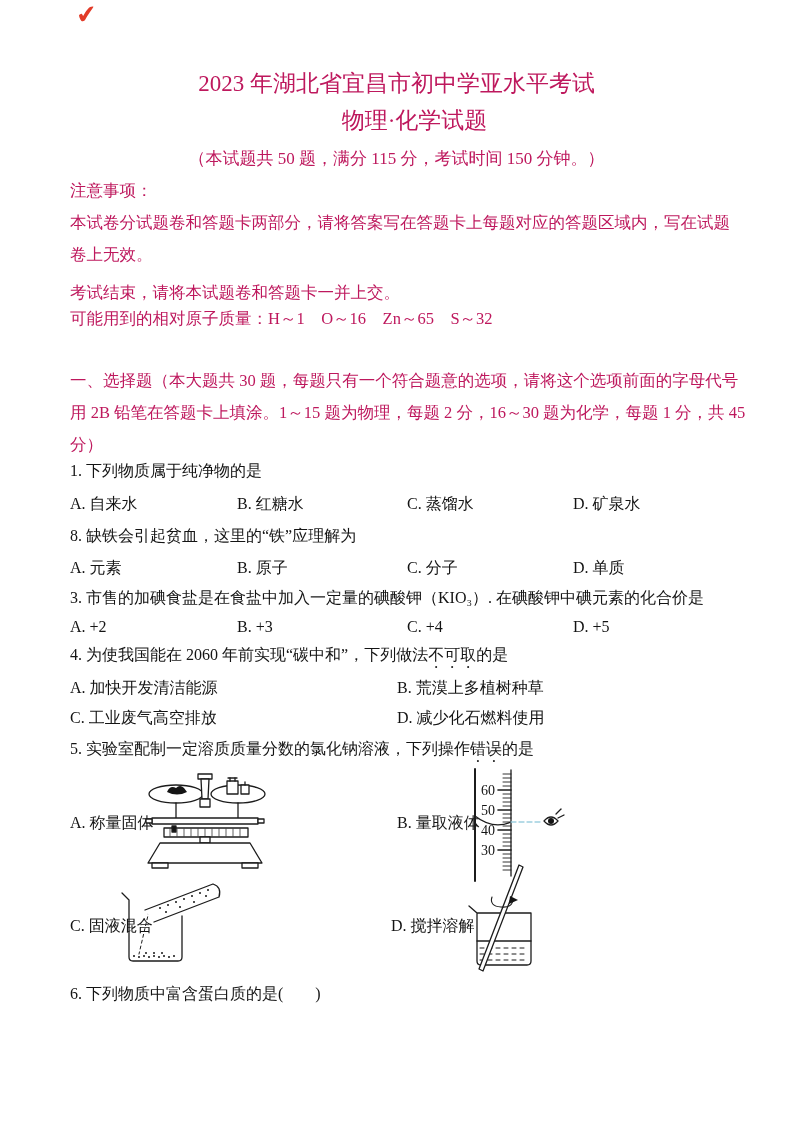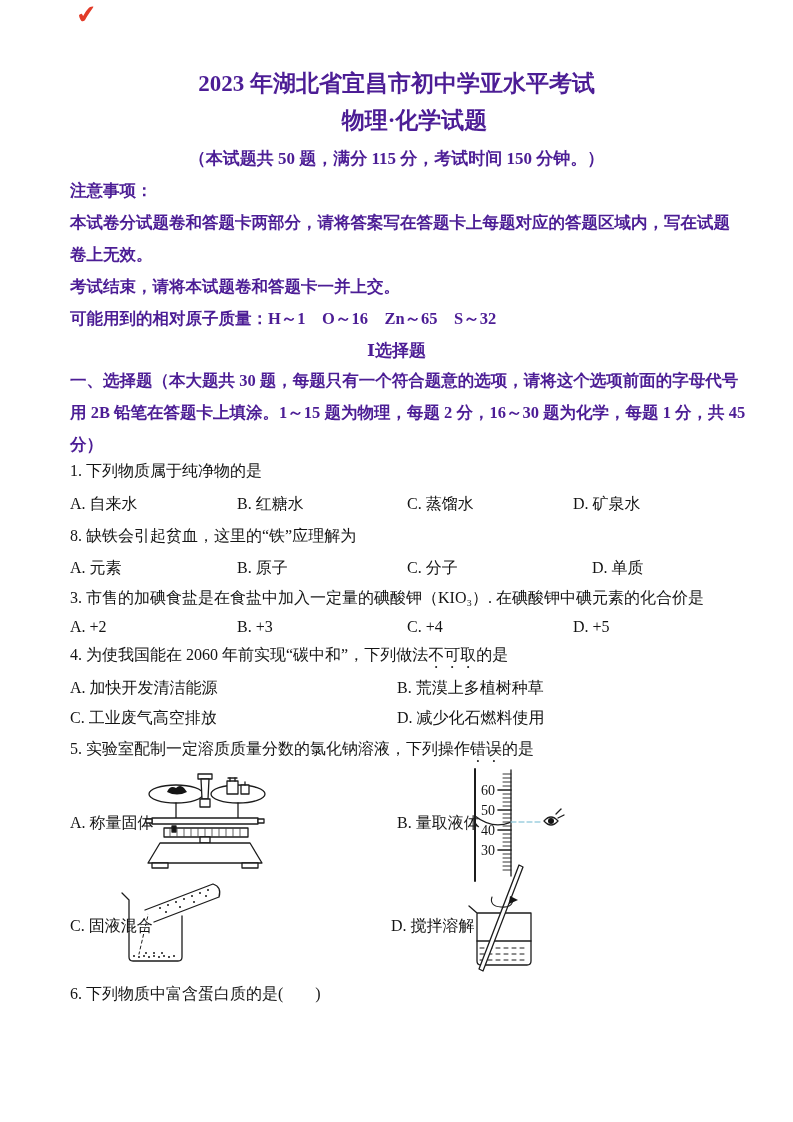"2023 年湖北省宜昌市初中学亚水平考试" .bold { color: #4c1d95 -> #be185d; font-weight: bold -> normal }
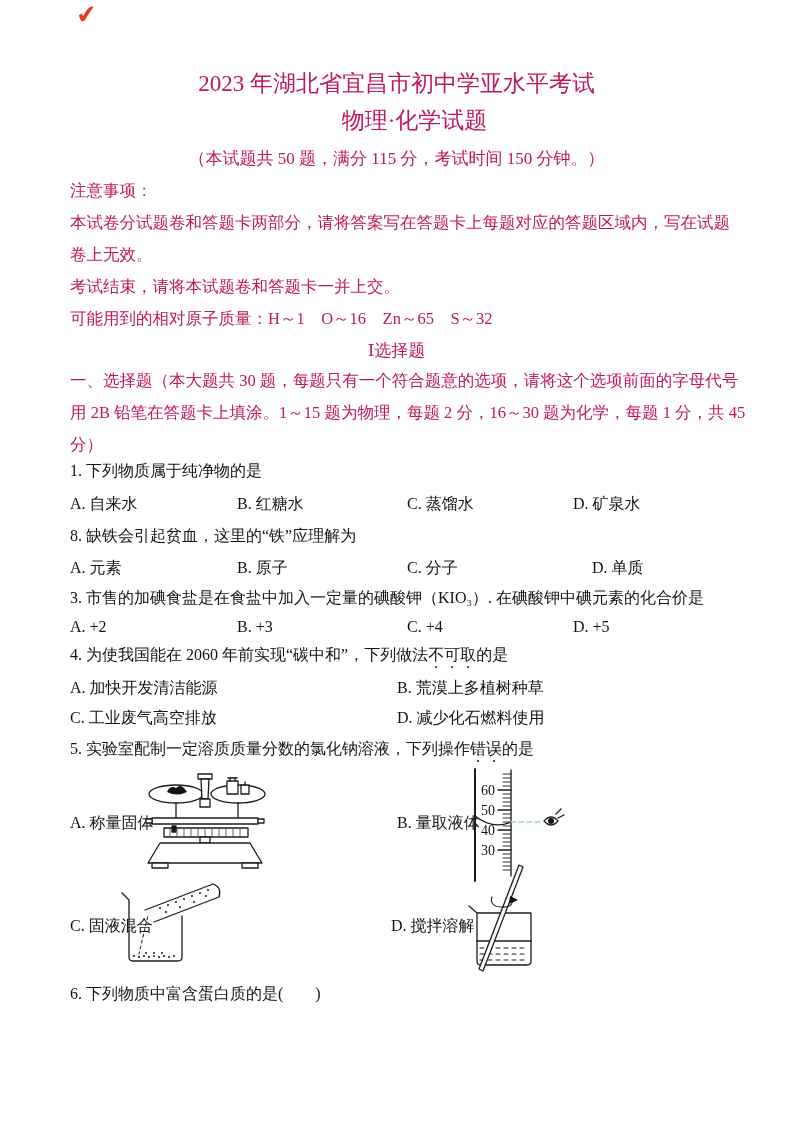"考试结束，请将本试题卷和答题卡一并上交。" div.line { top: 277px -> 283px }
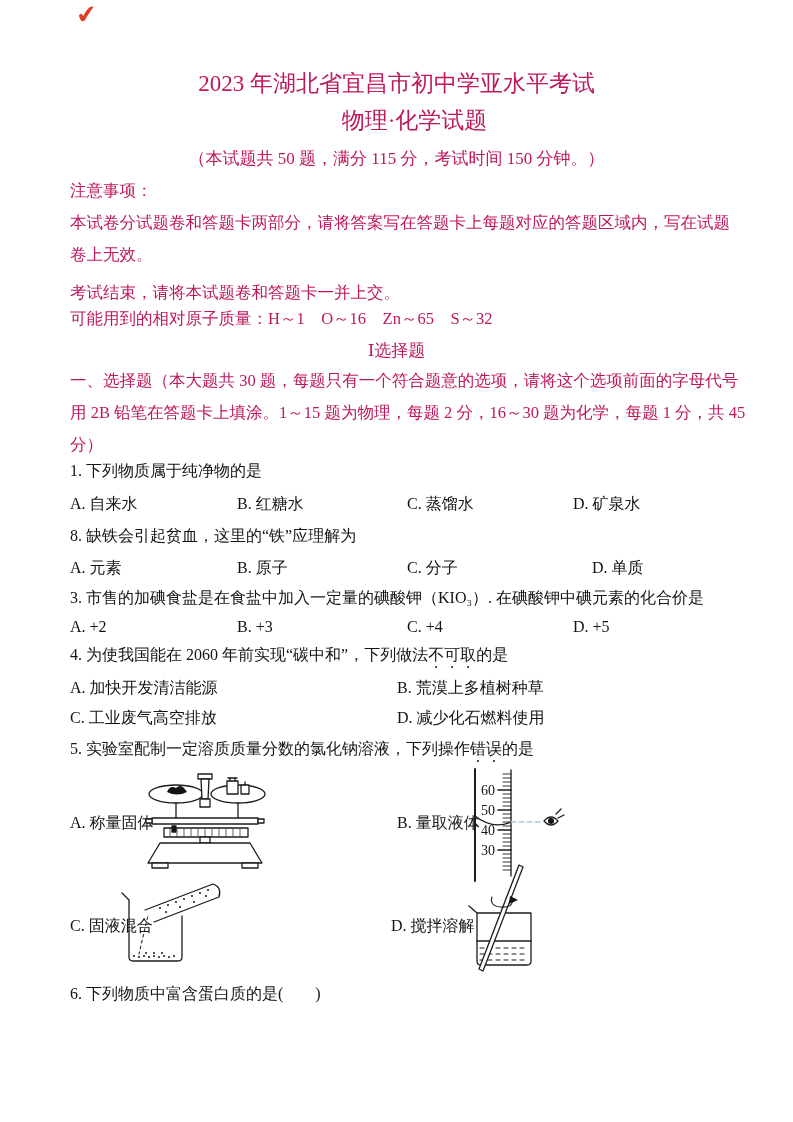"Ⅰ选择题" div.line { html: <div>Ⅰ选择题</div> -> none }
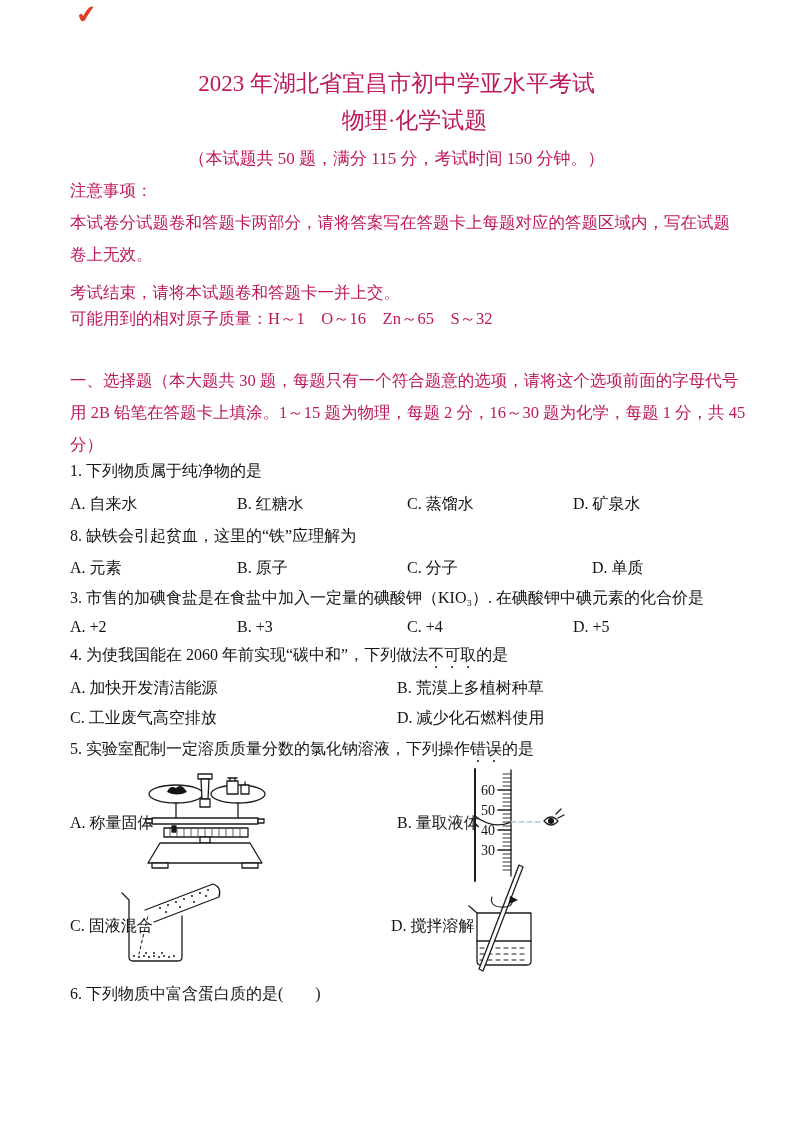"D. 单质" span.opt { left: 592px -> 573px }
